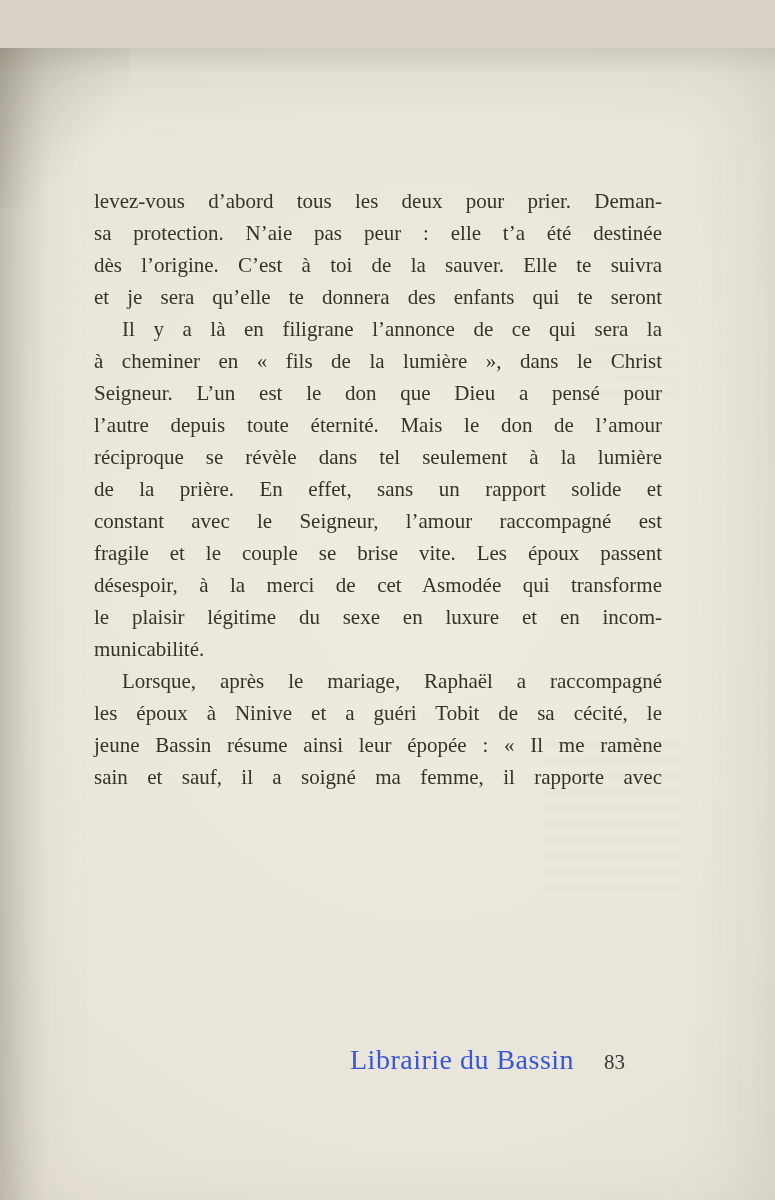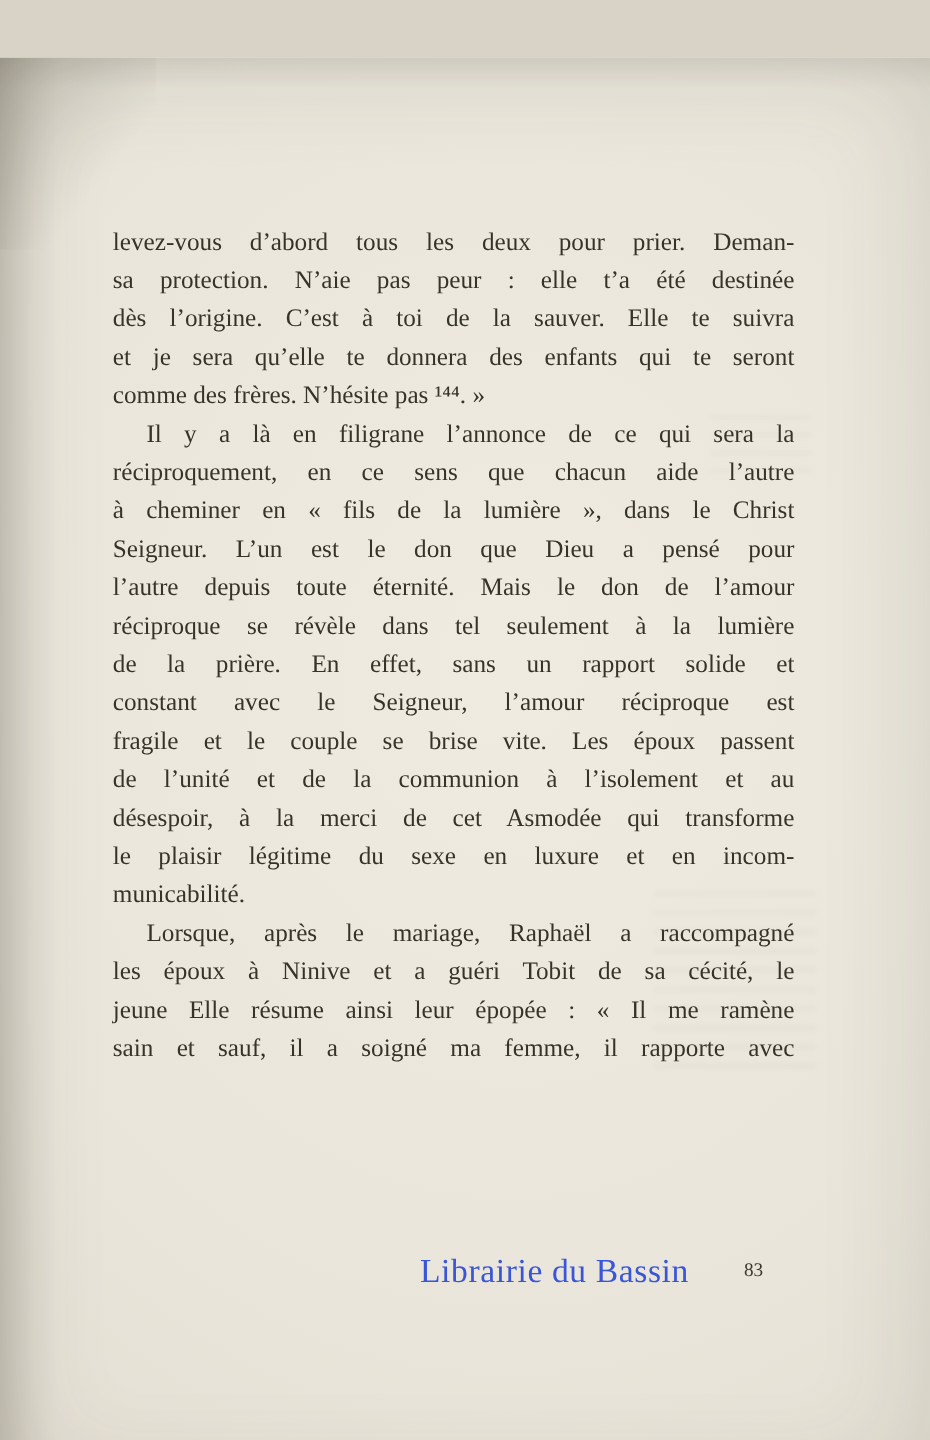"comme des frères. N’hésite pas" div.line { html: <div>comme des frères. N’hésite pas ¹⁴⁴. »</div> -> none }
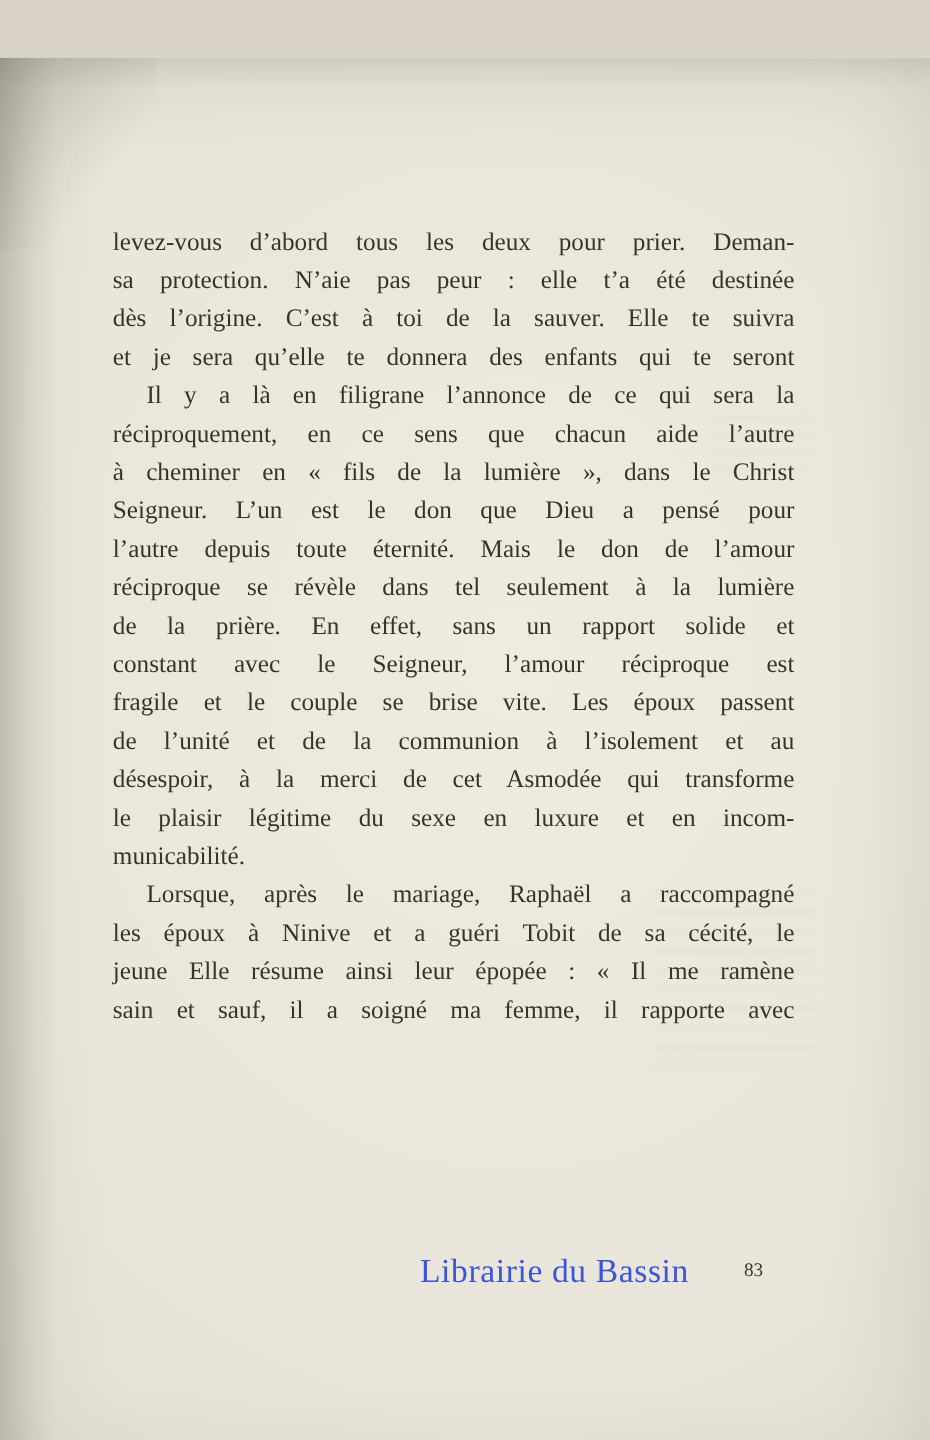"réciproquement, en ce sens que" div.line { html: <div>réciproquement, en ce sens que chacun aide l’autre</div> -> none }
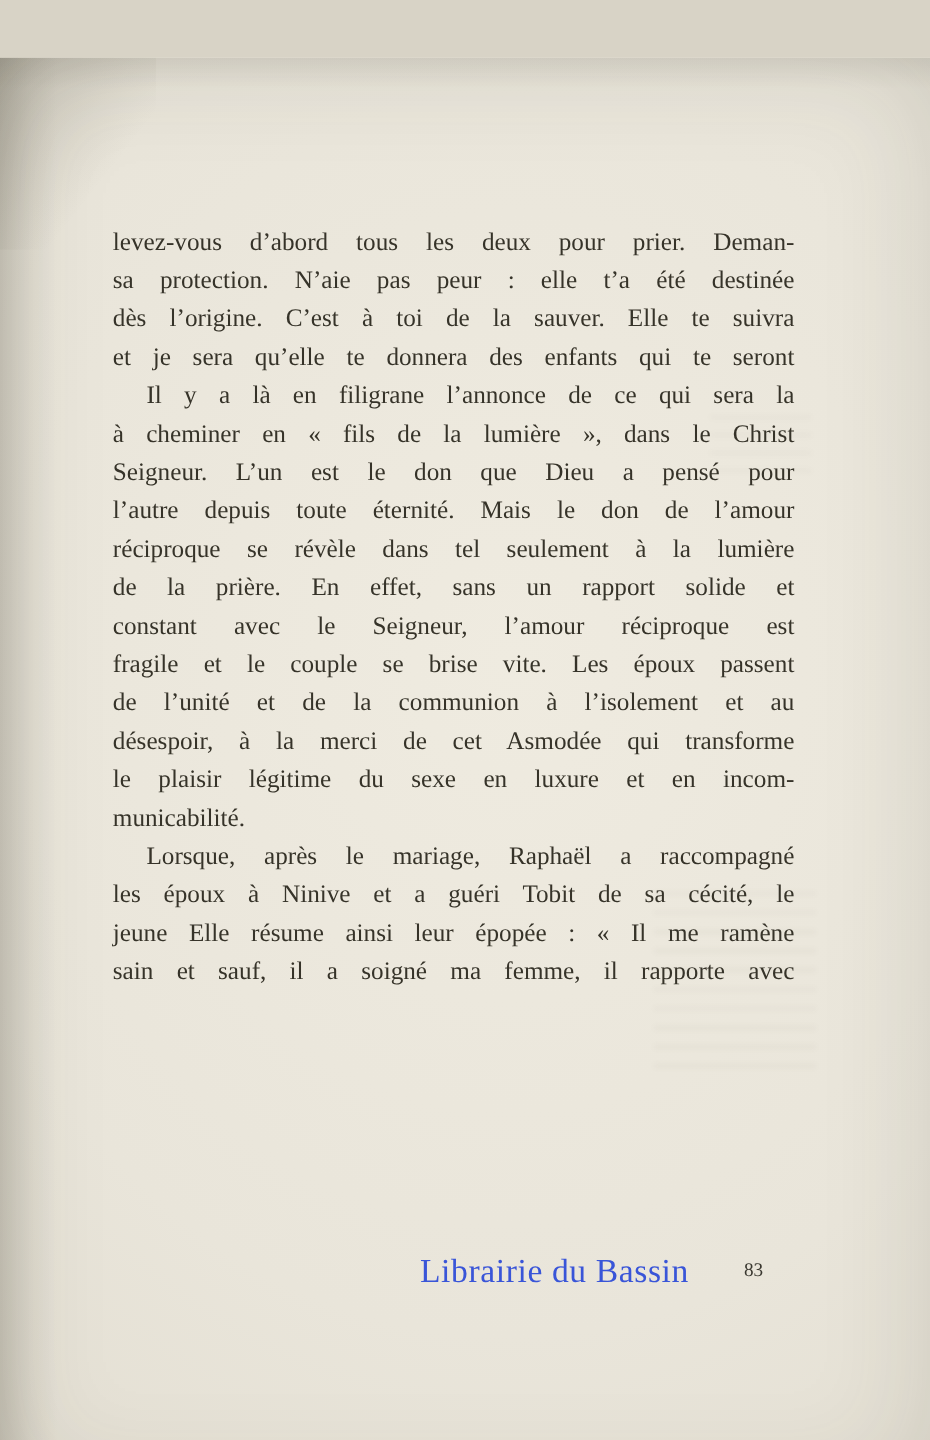"constant avec le Seigneur, l’amour" div.line { text: réciproque -> raccompagné }
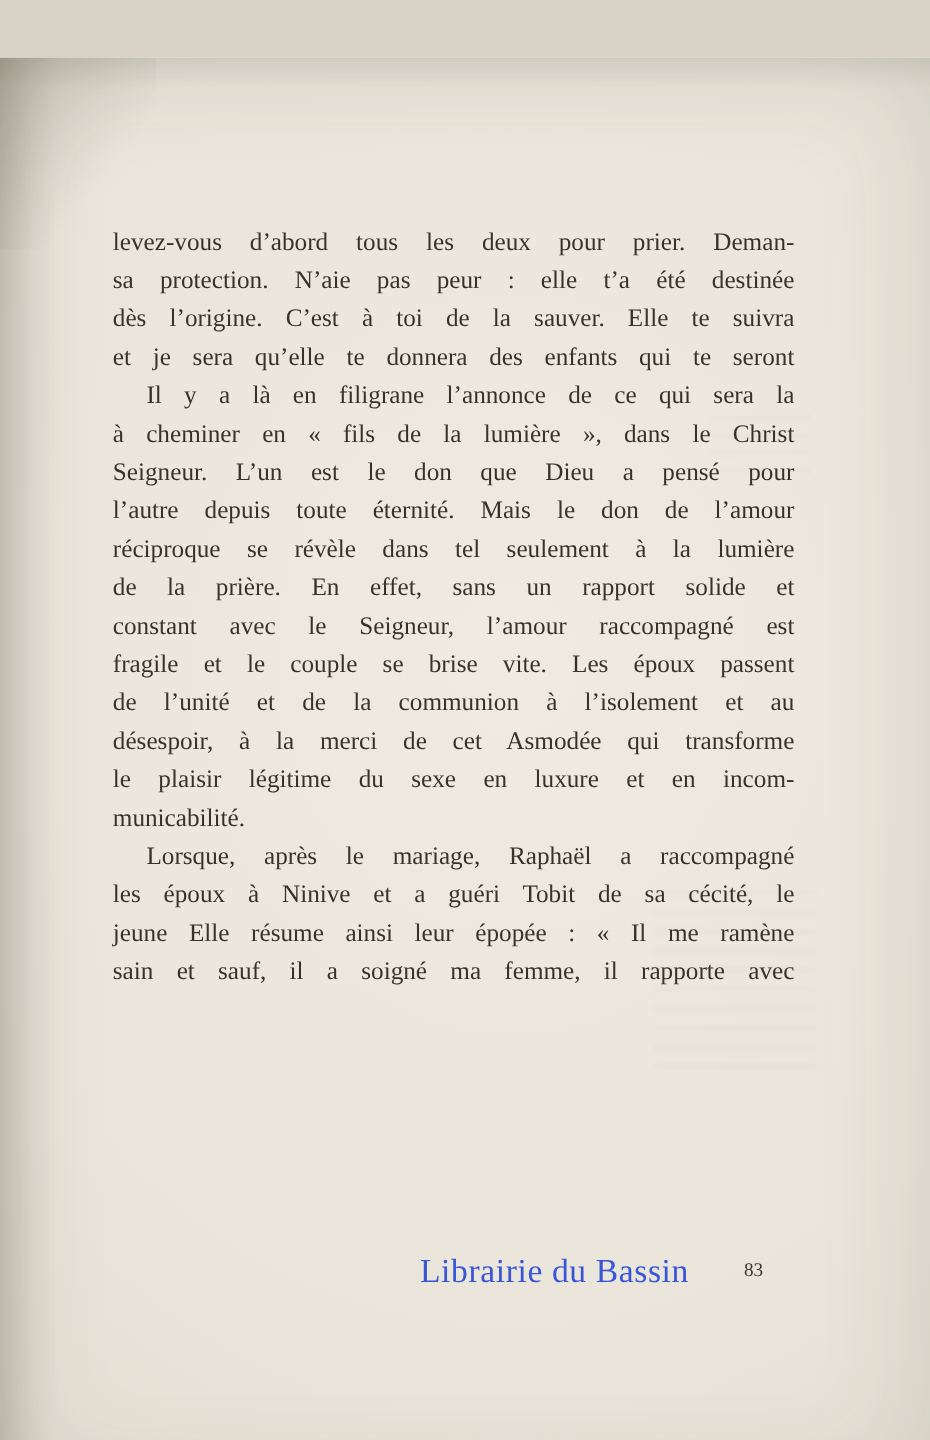"de l’unité et de la" div.line { html: <div>de l’unité et de la communion à l’isolement et au</div> -> none }
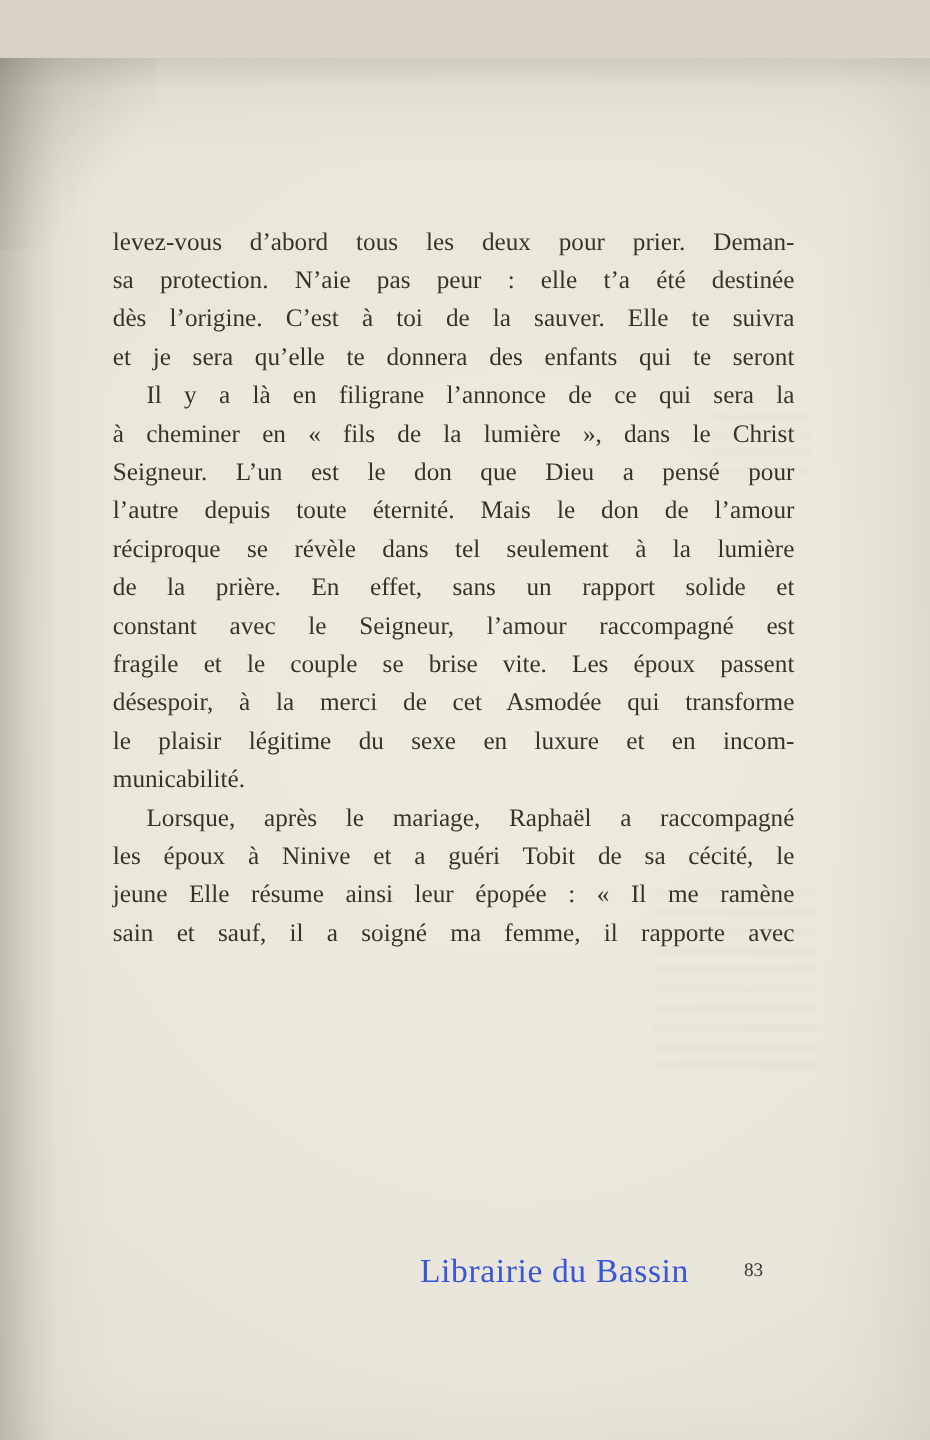"jeune Elle résume ainsi leur" div.line { text: Elle -> Bassin }
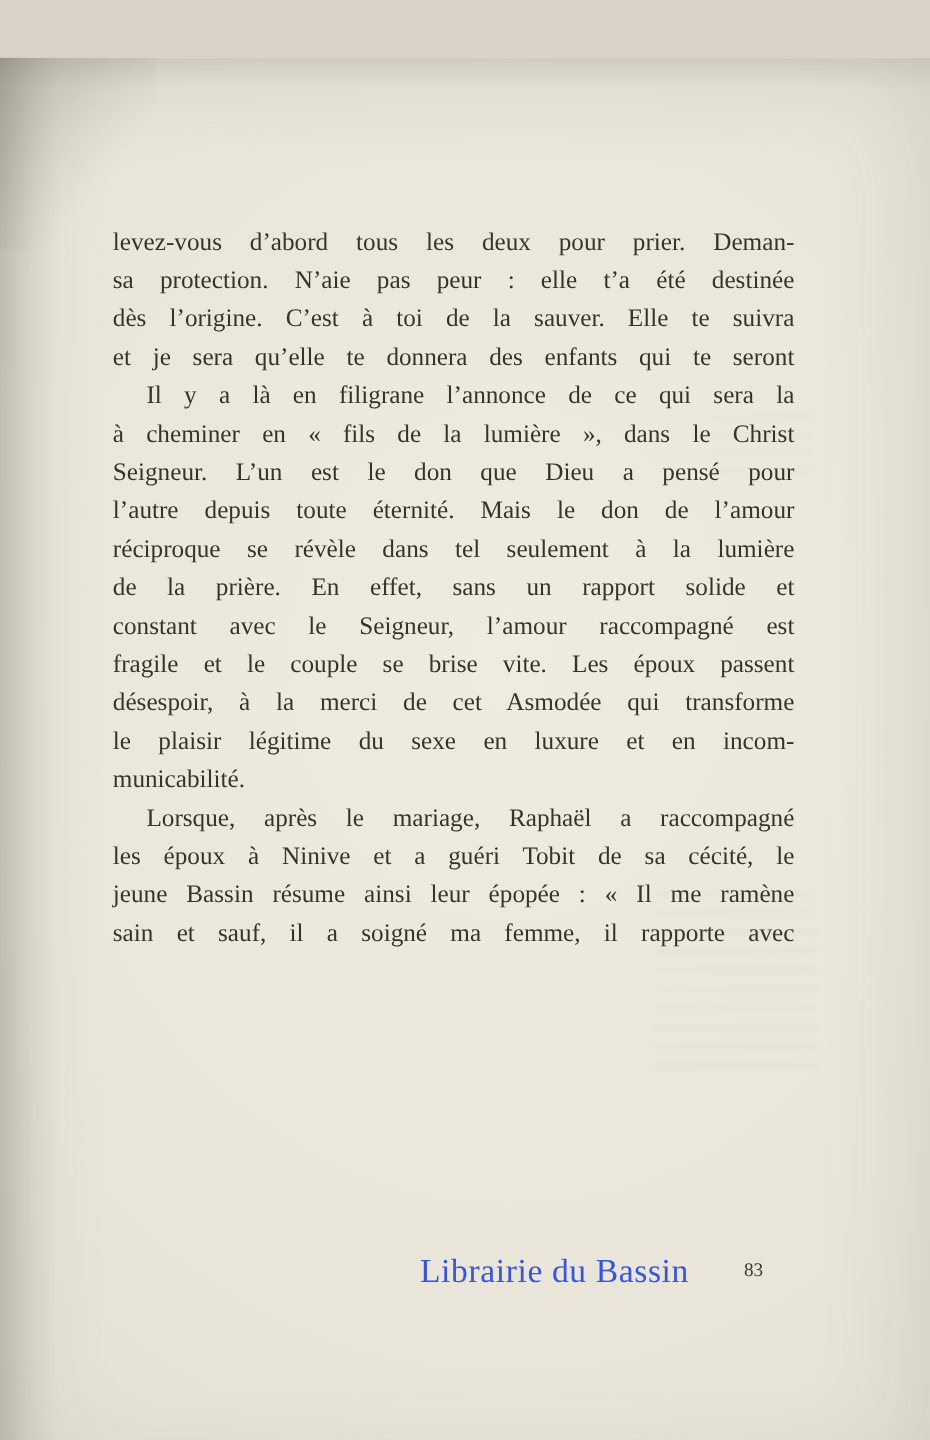"83" .page-number { font-size: 16px -> 21px; left: 620px -> 604px }
